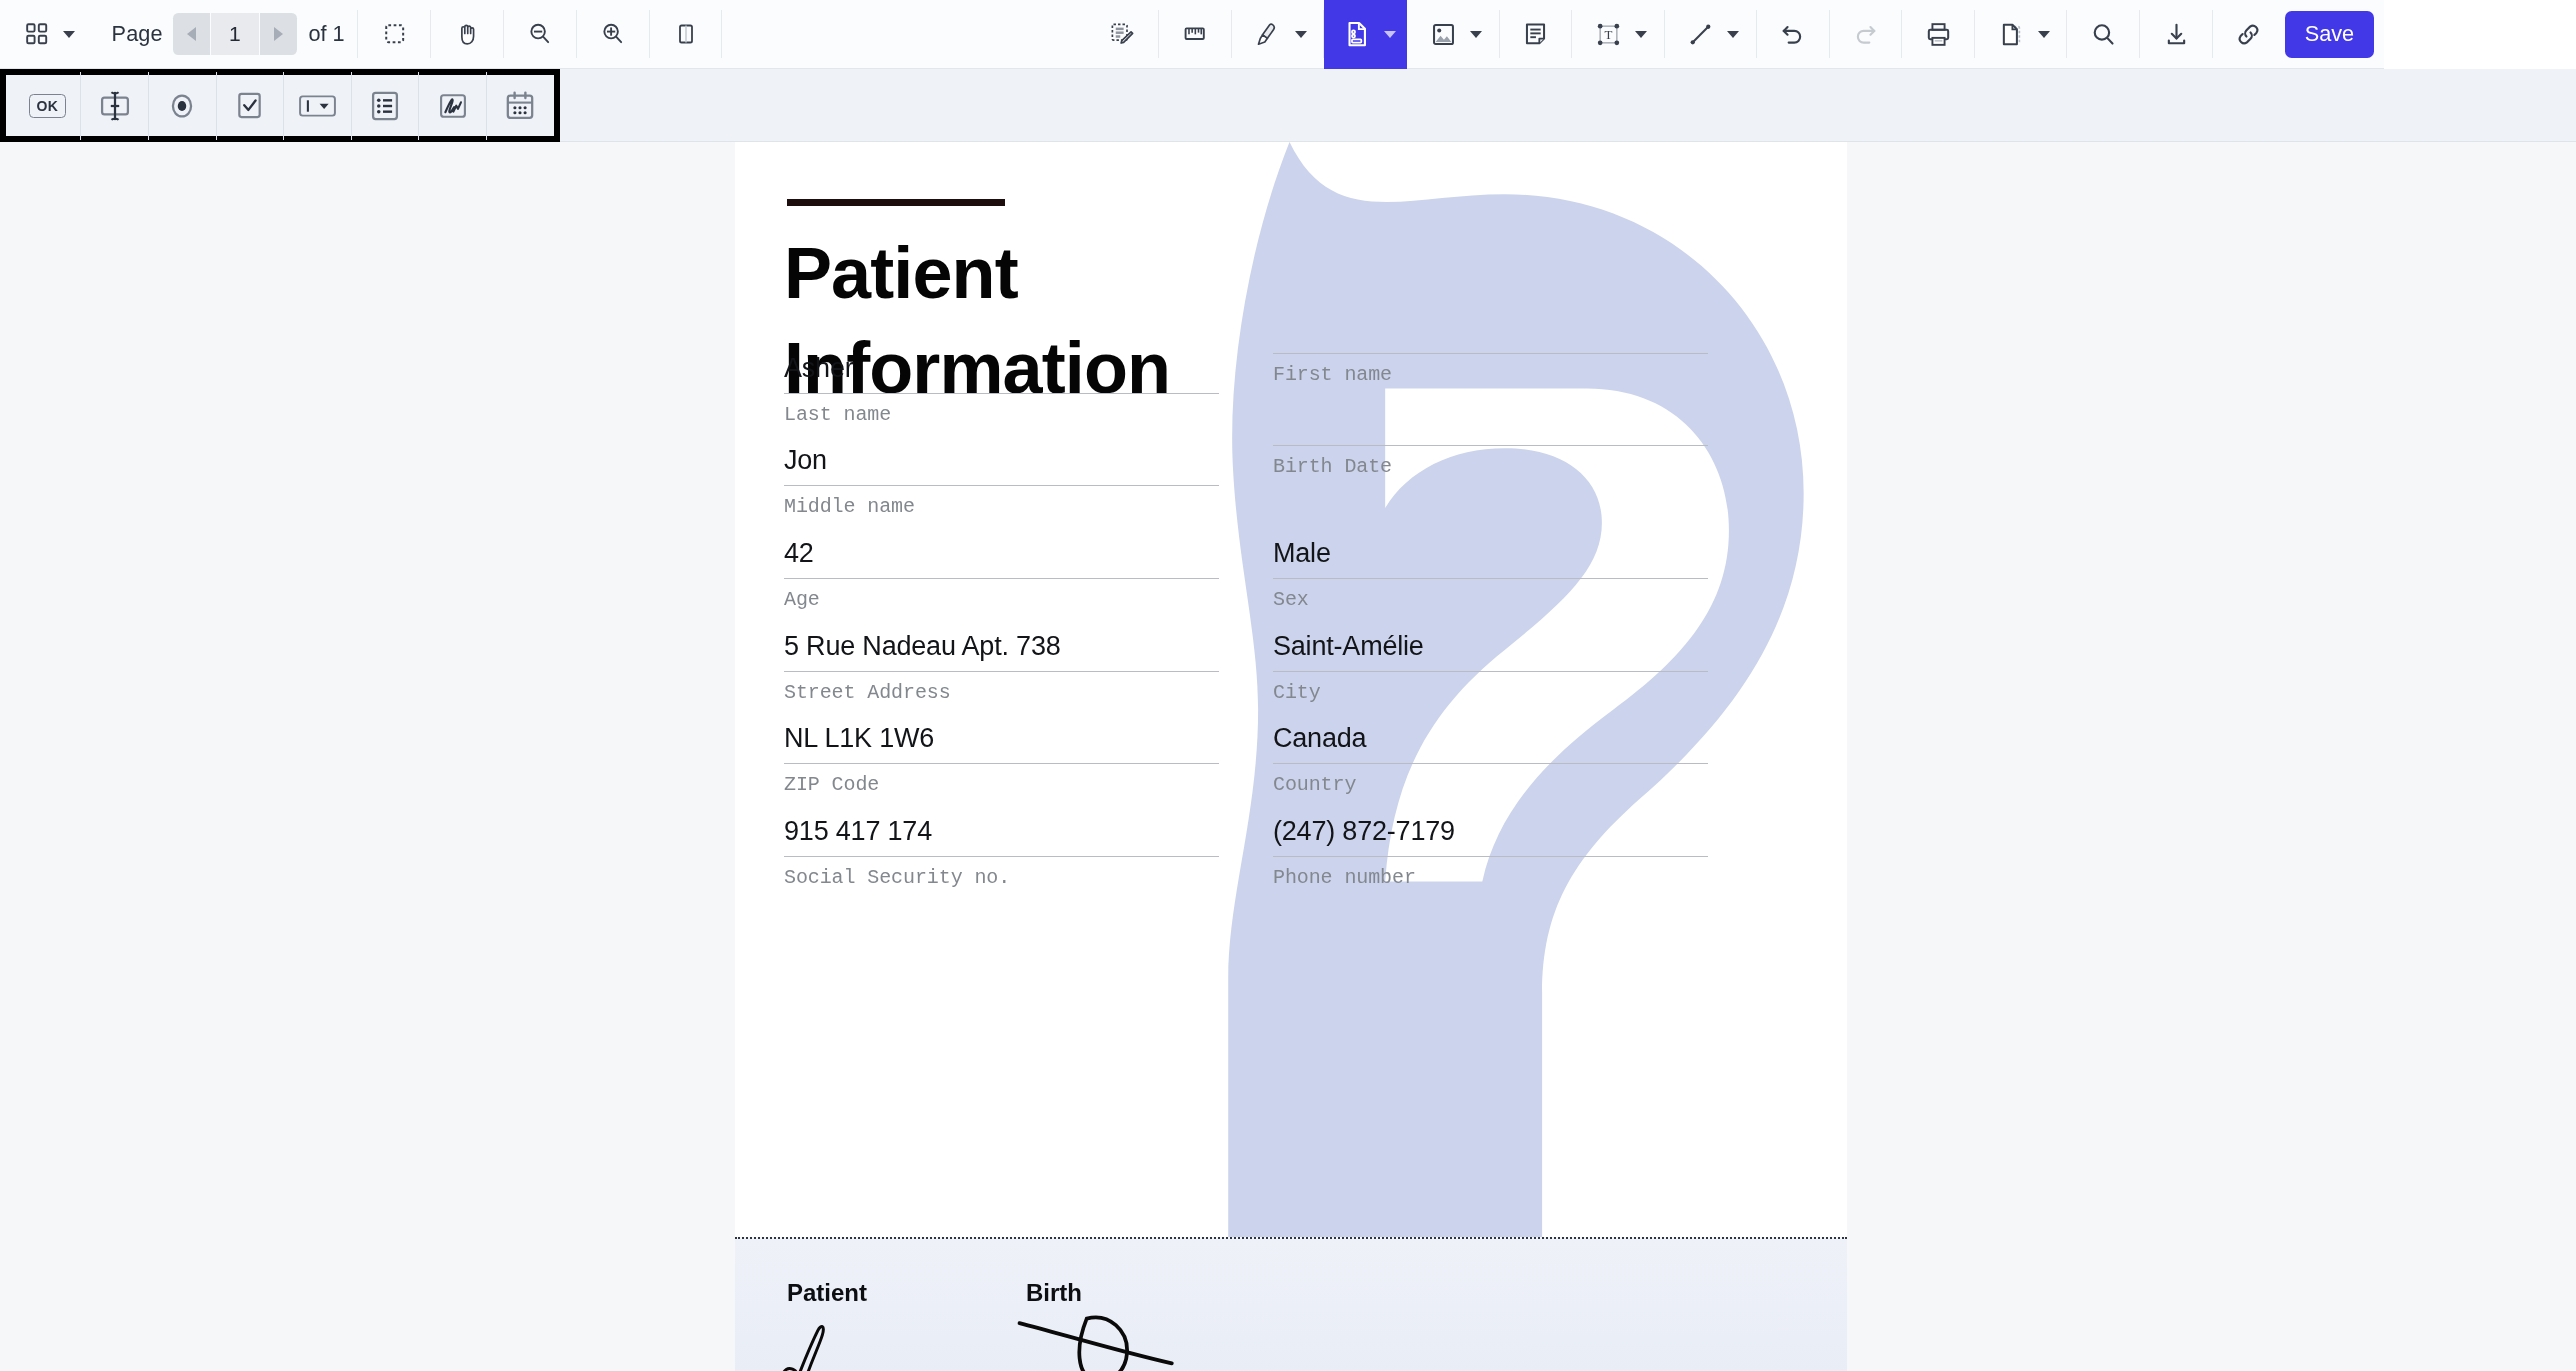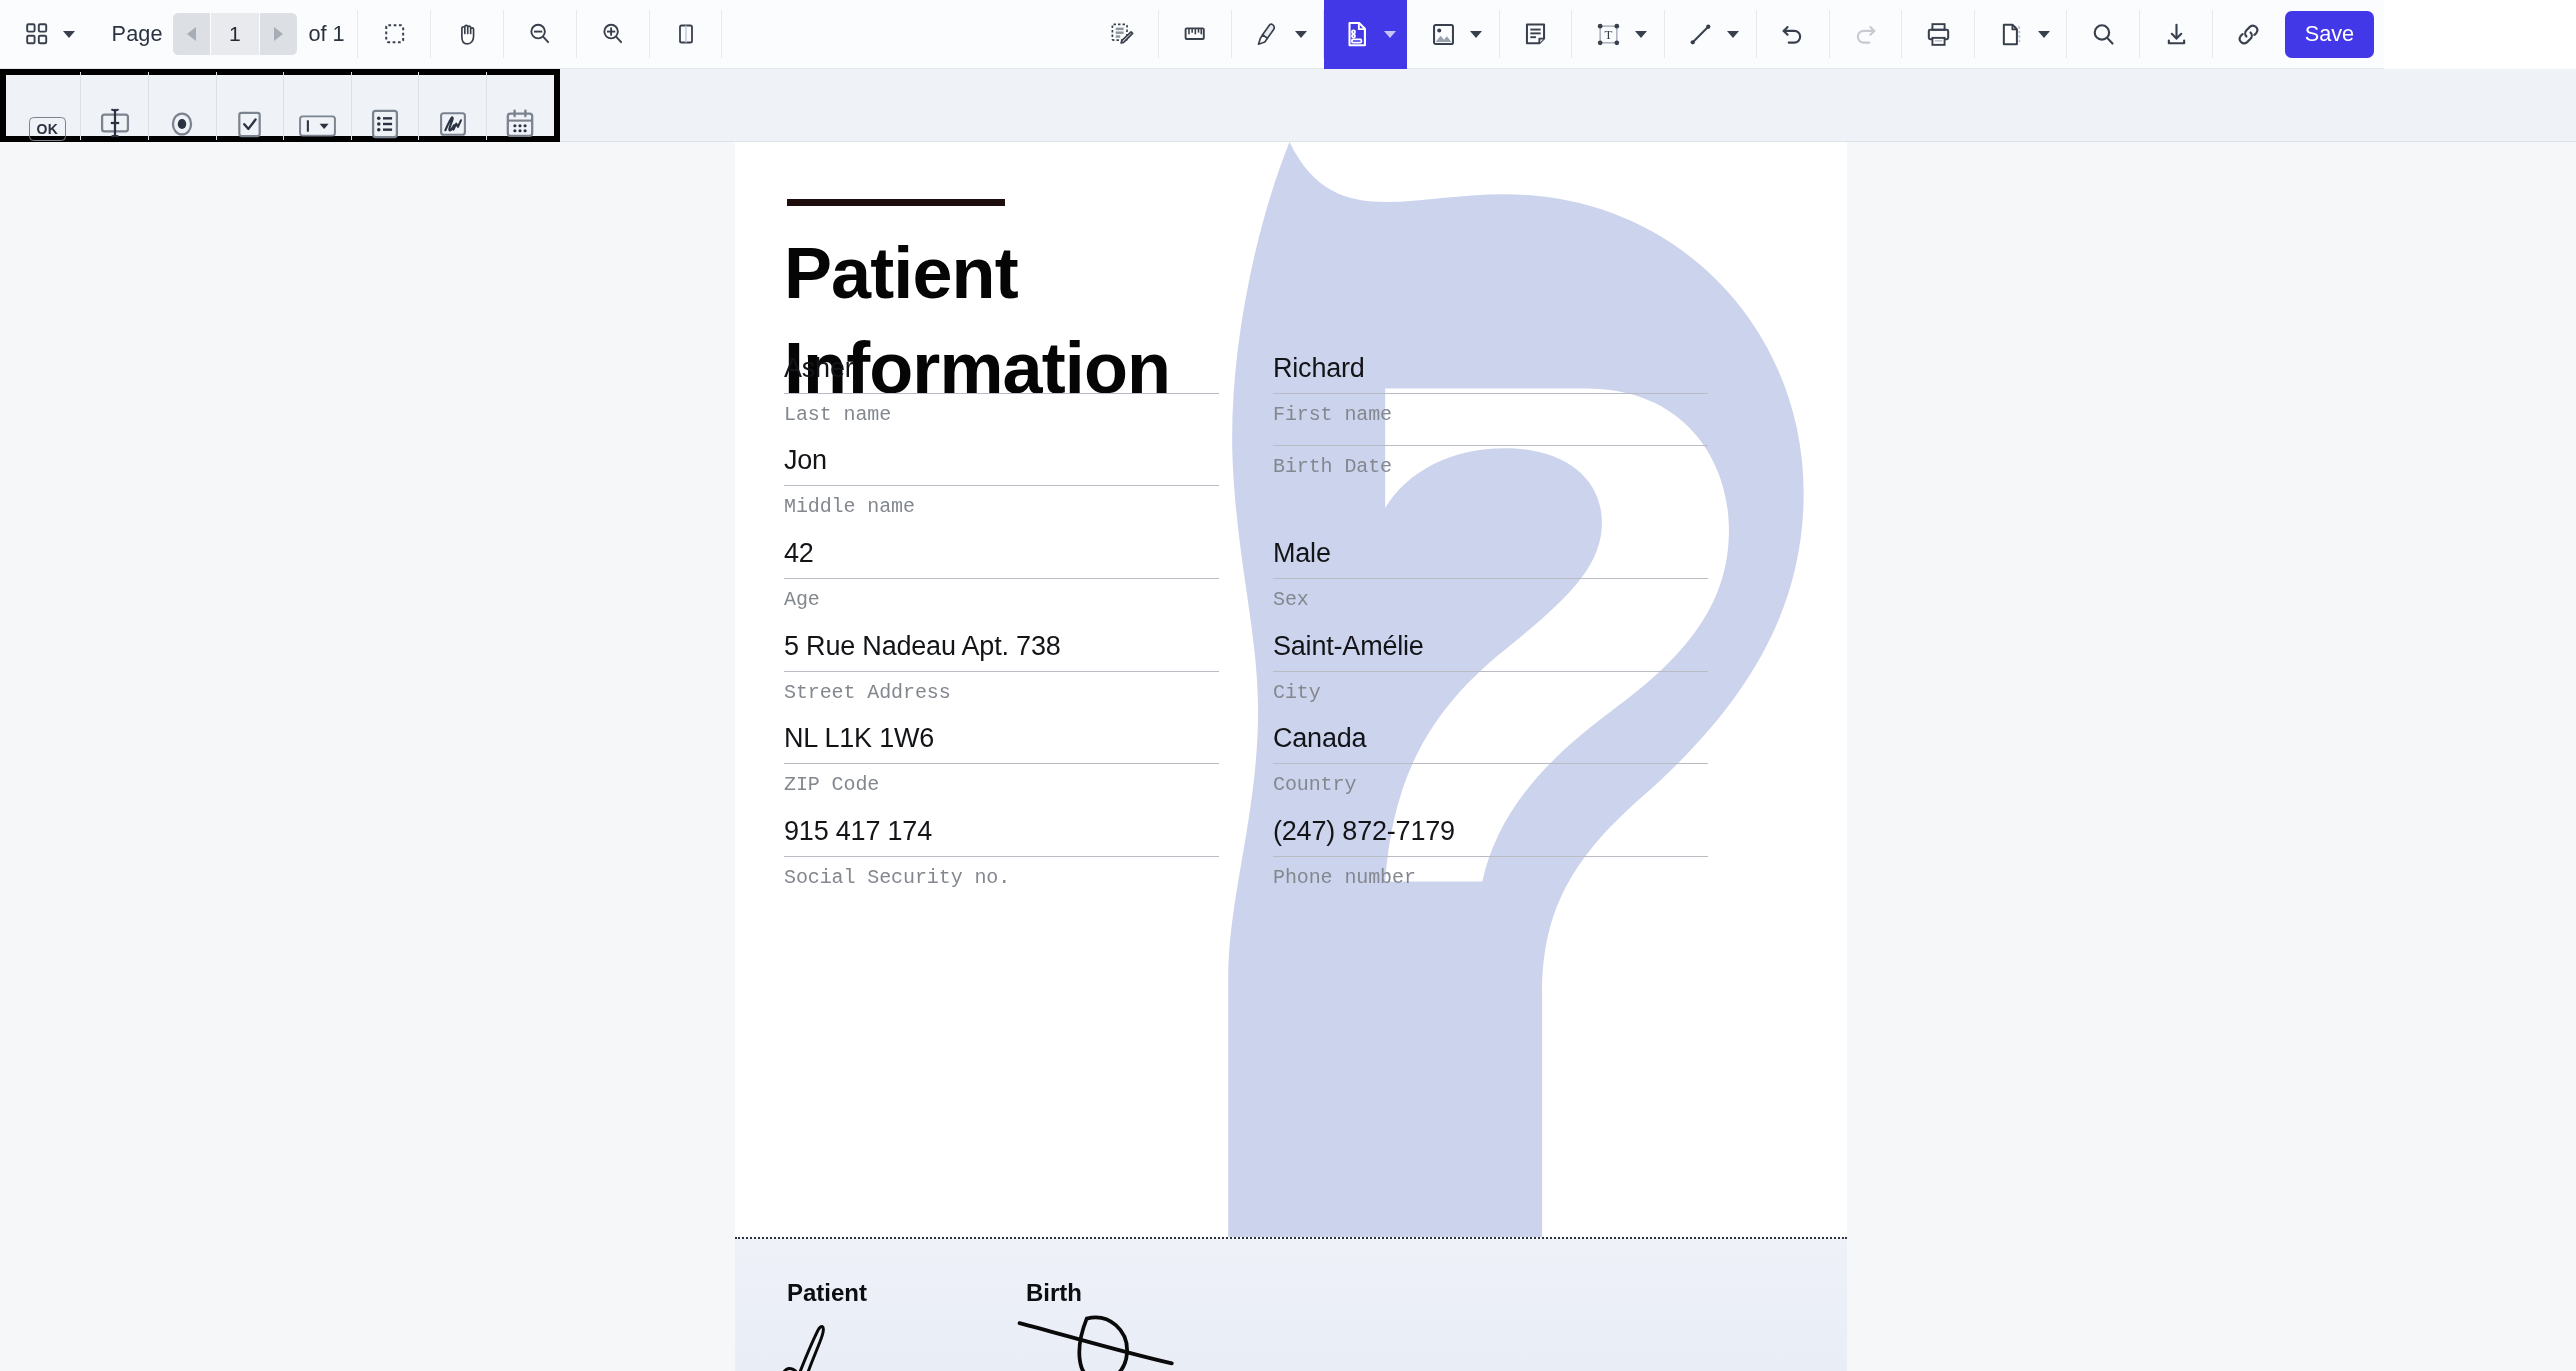"OK" .sub-cell { align-items: flex-end -> center }
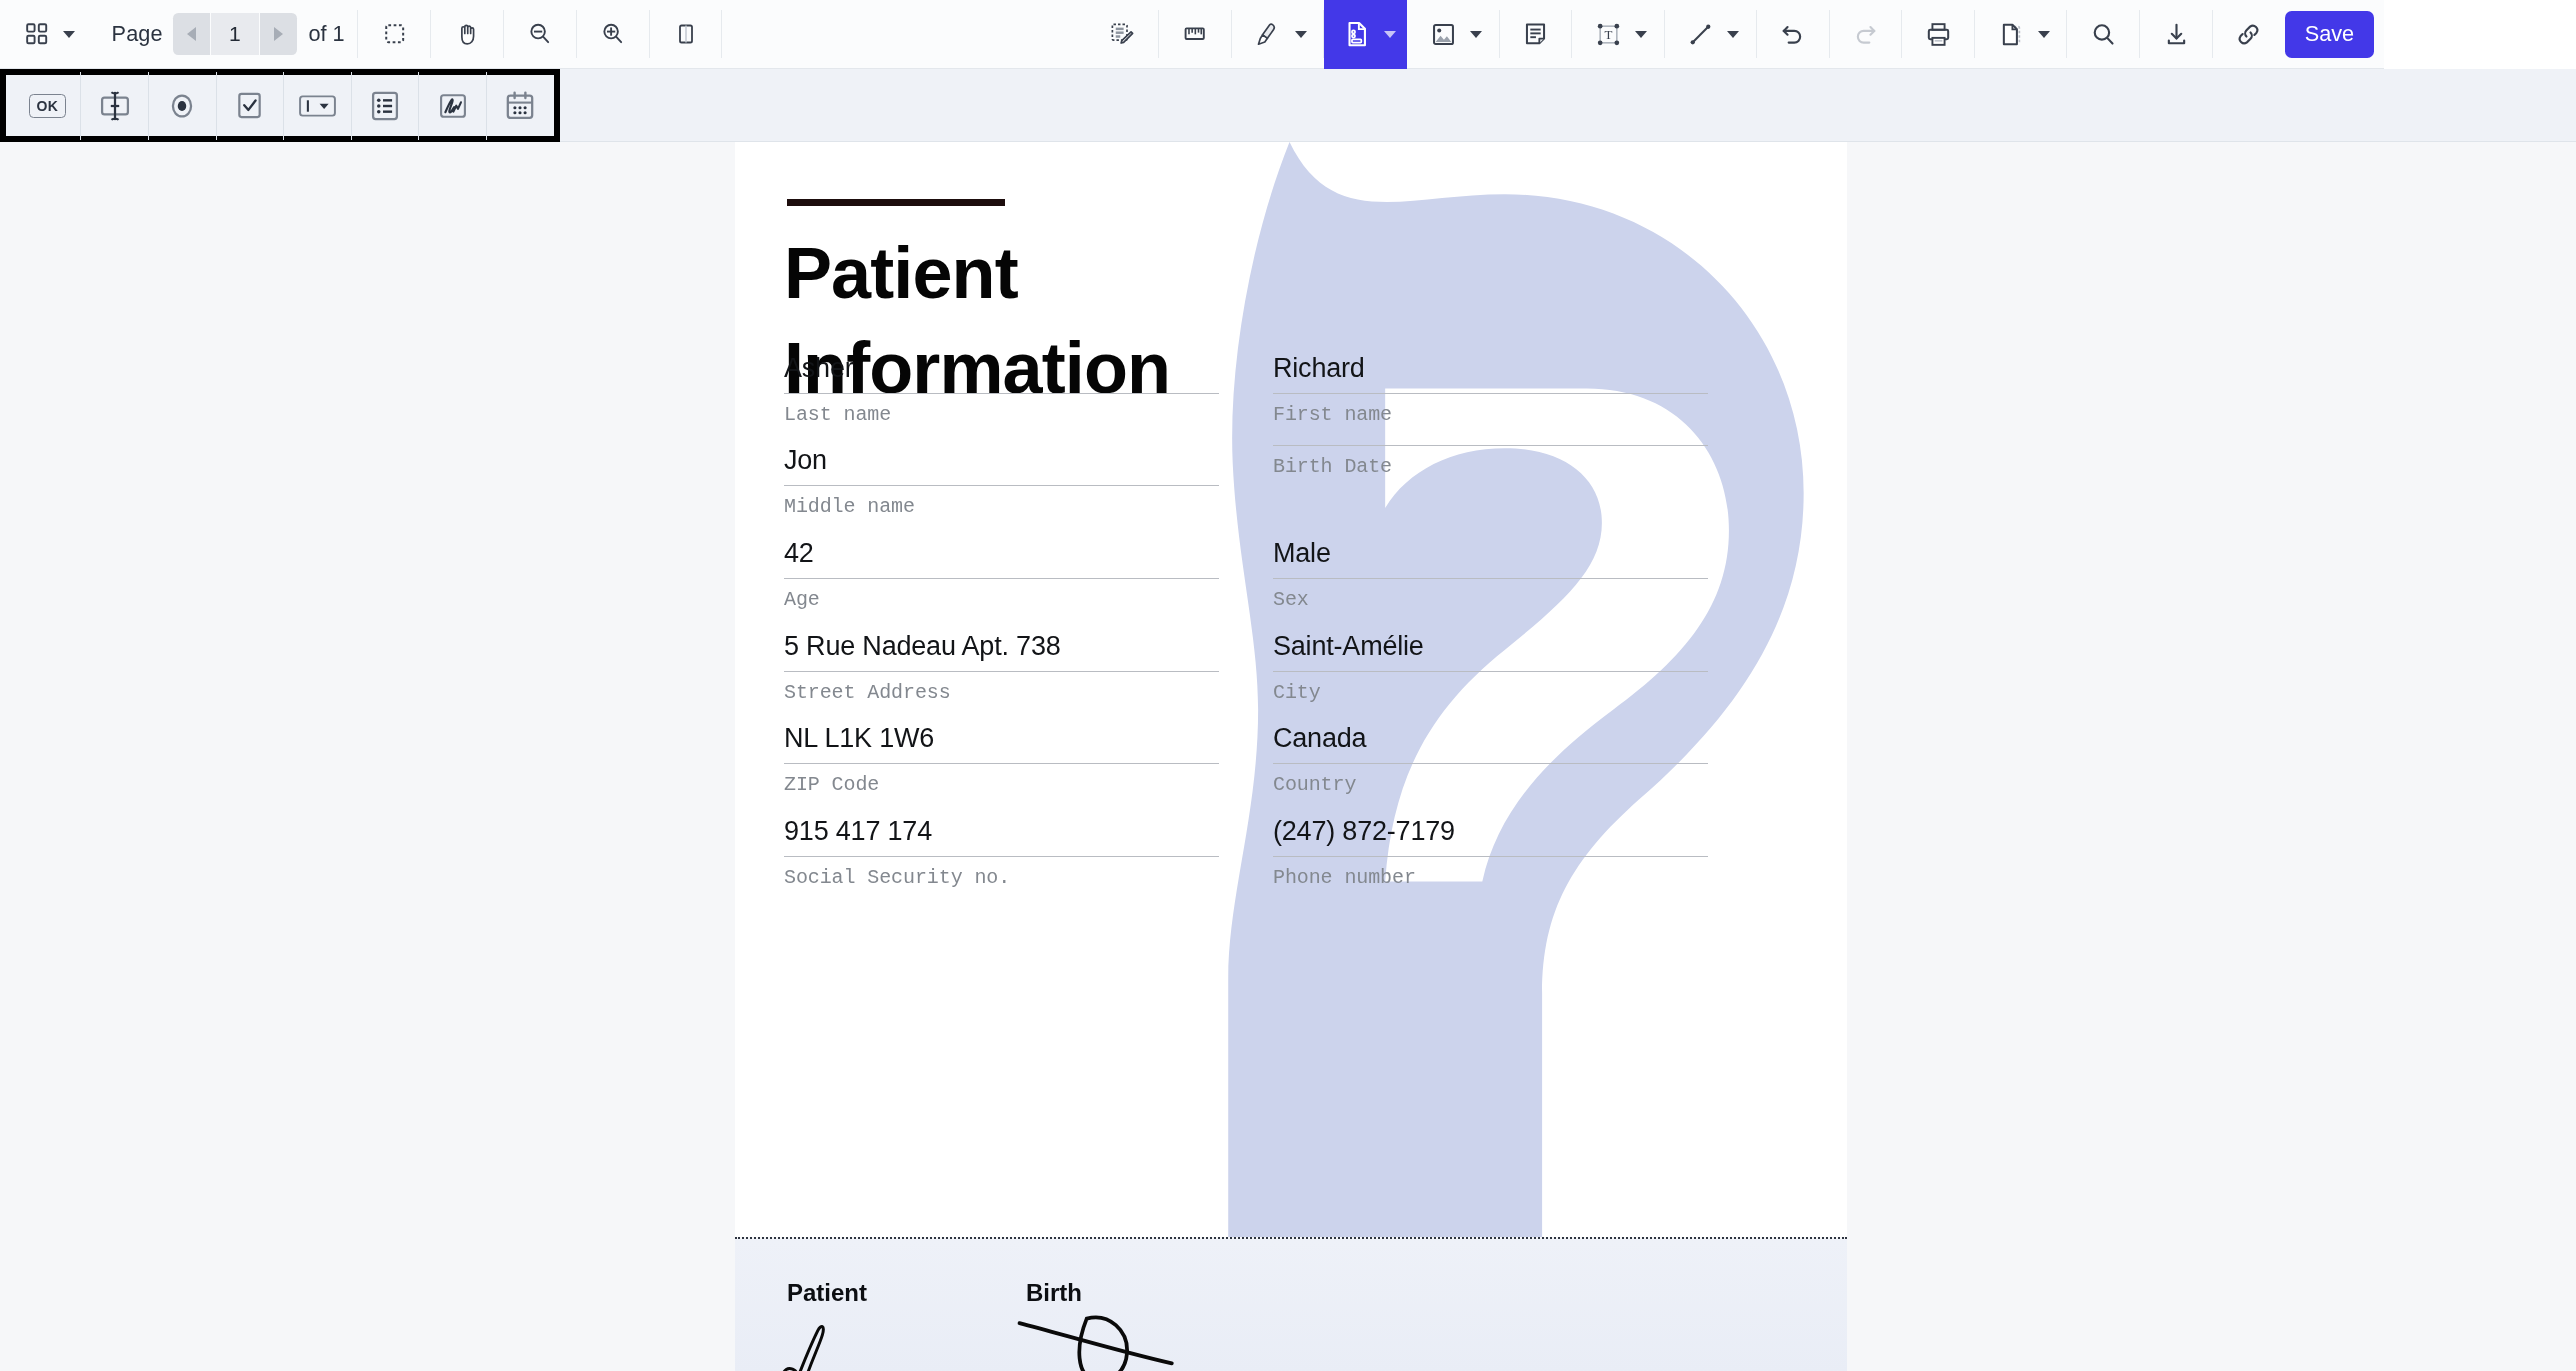"Richard" div.val { html: <div>Richard</div> -> none }
